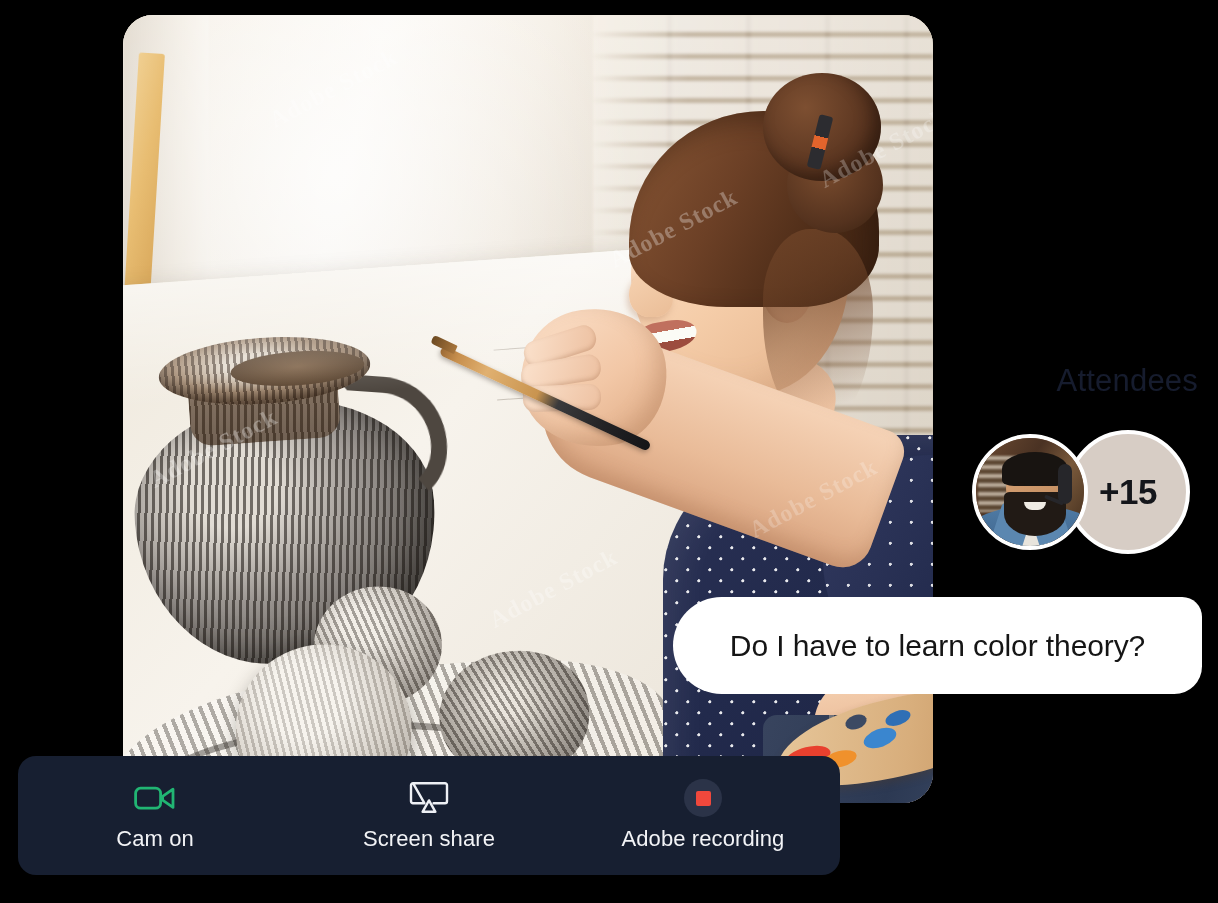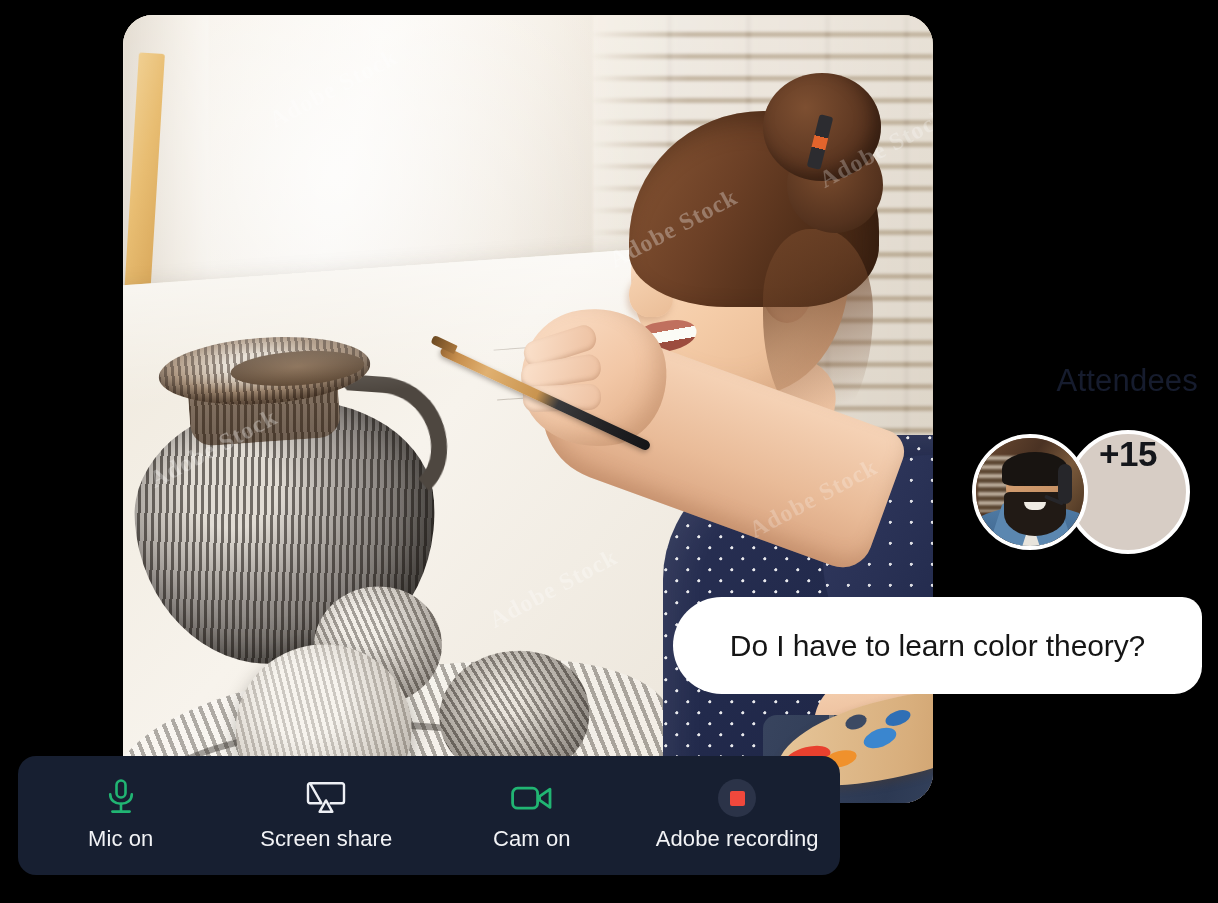"+15" .avatar-more { align-items: flex-start -> center }
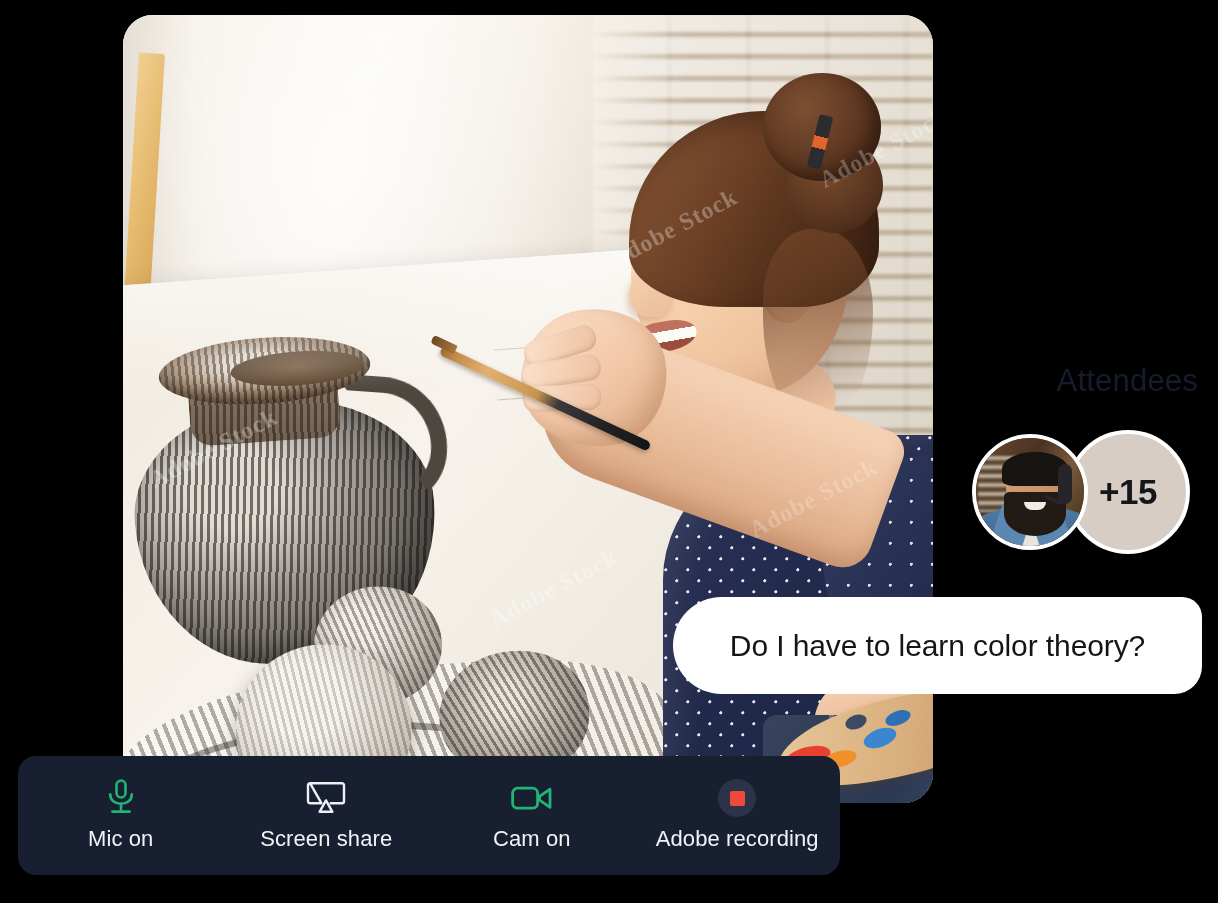"Mic on" button.tool-btn { html: <button> <span> <svg> <rect></rect> <path></path> <path></path> <path></path> </svg> </span> <span>Mic on</span> </button> -> none }
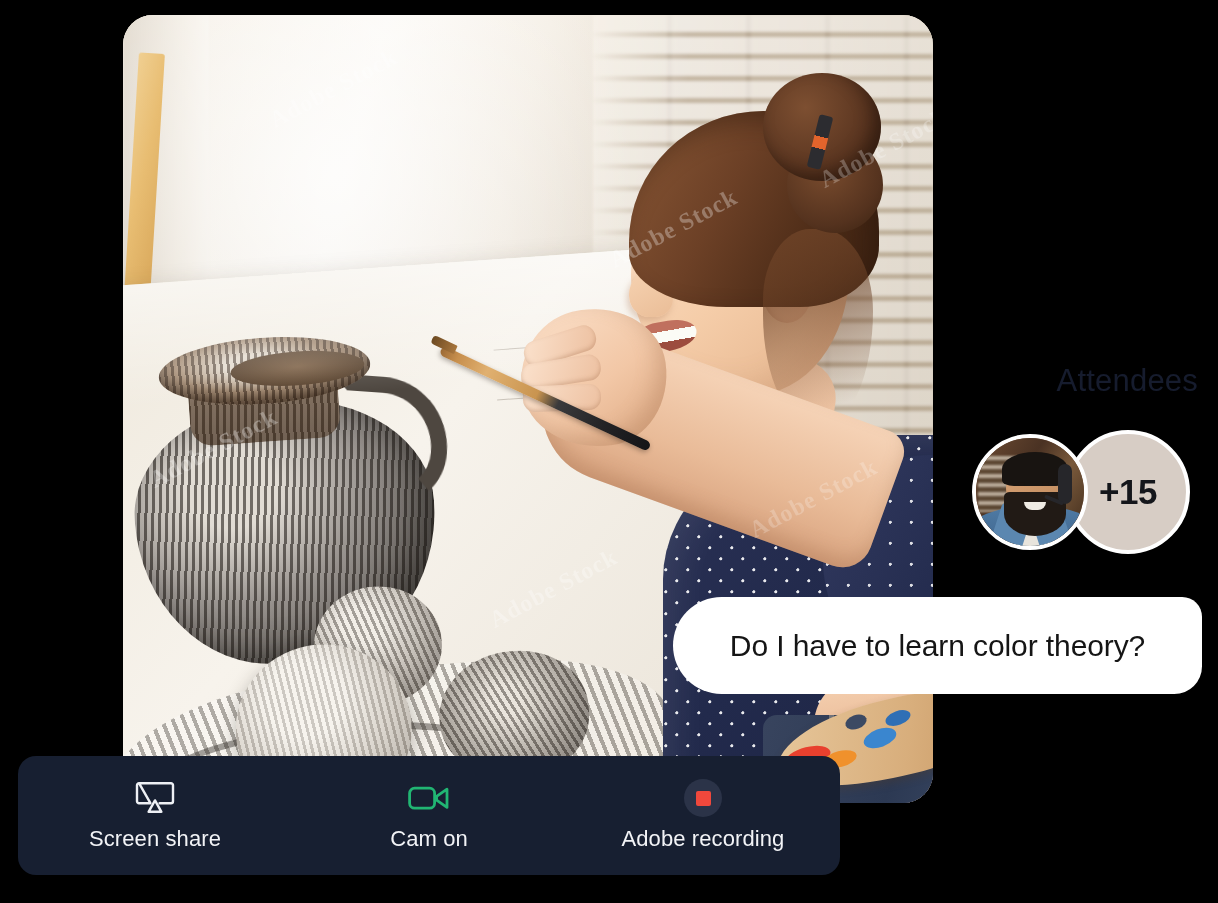"Screen share" button.tool-btn { order: before "Cam on" -> after "Cam on" }
